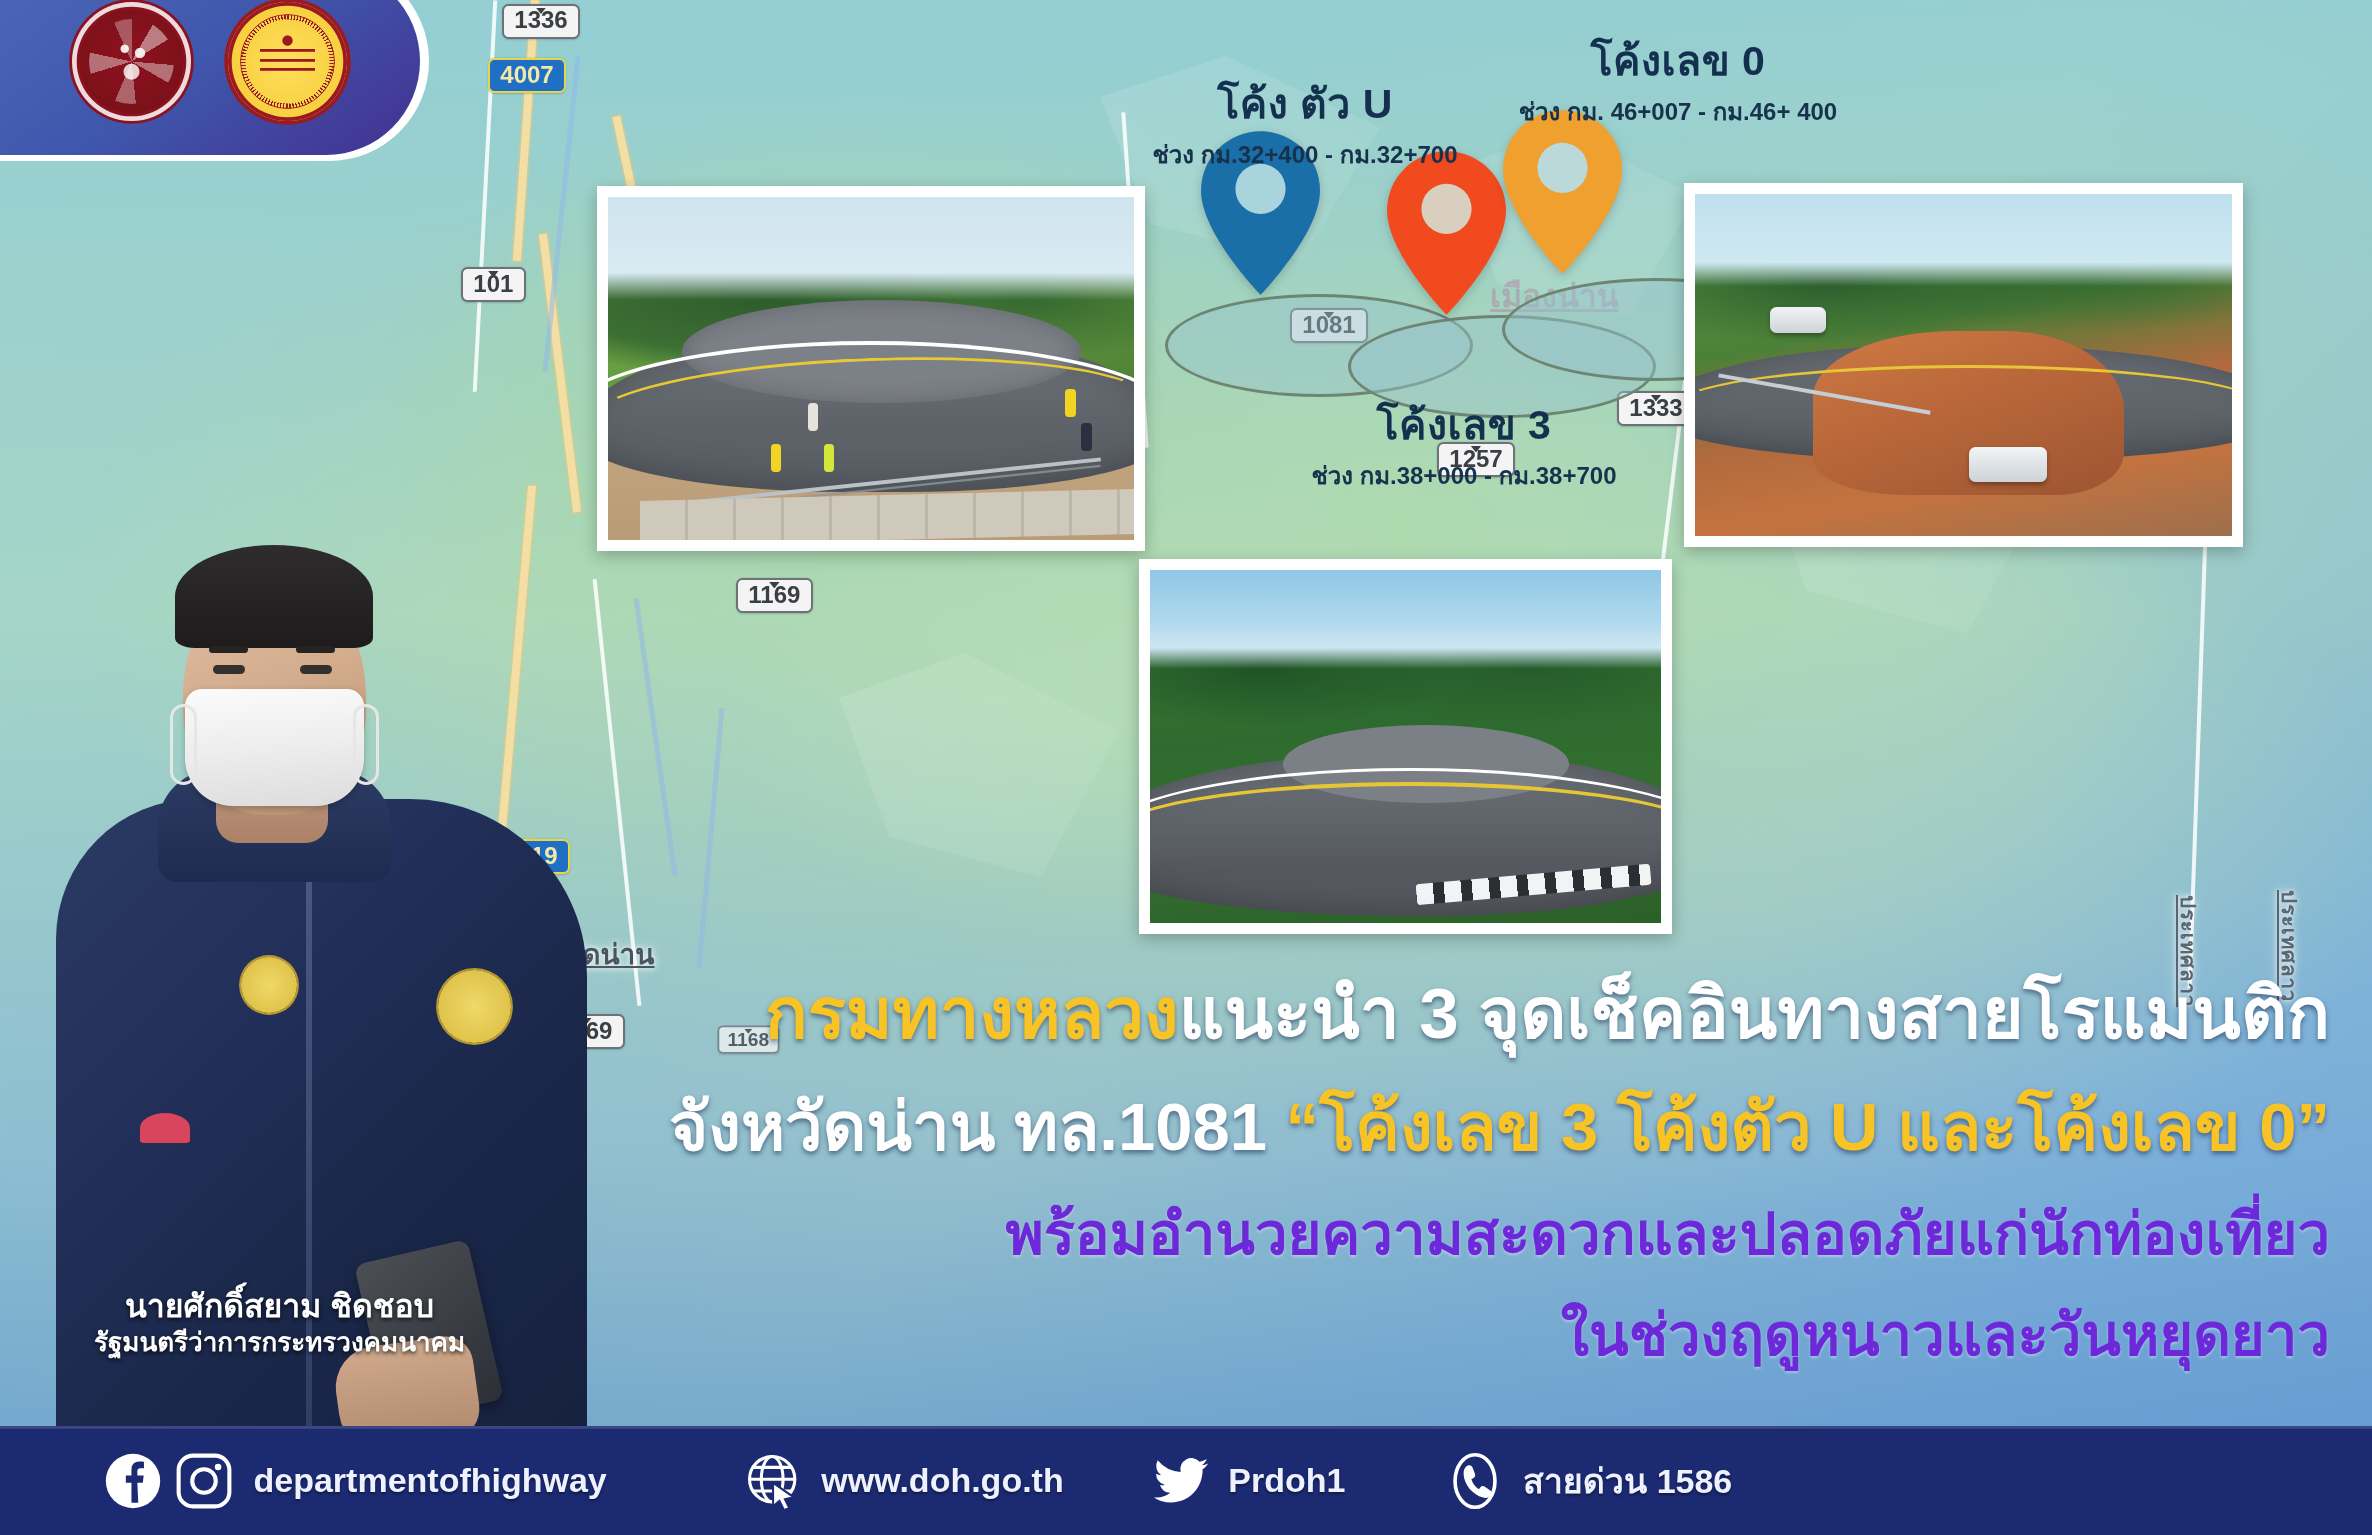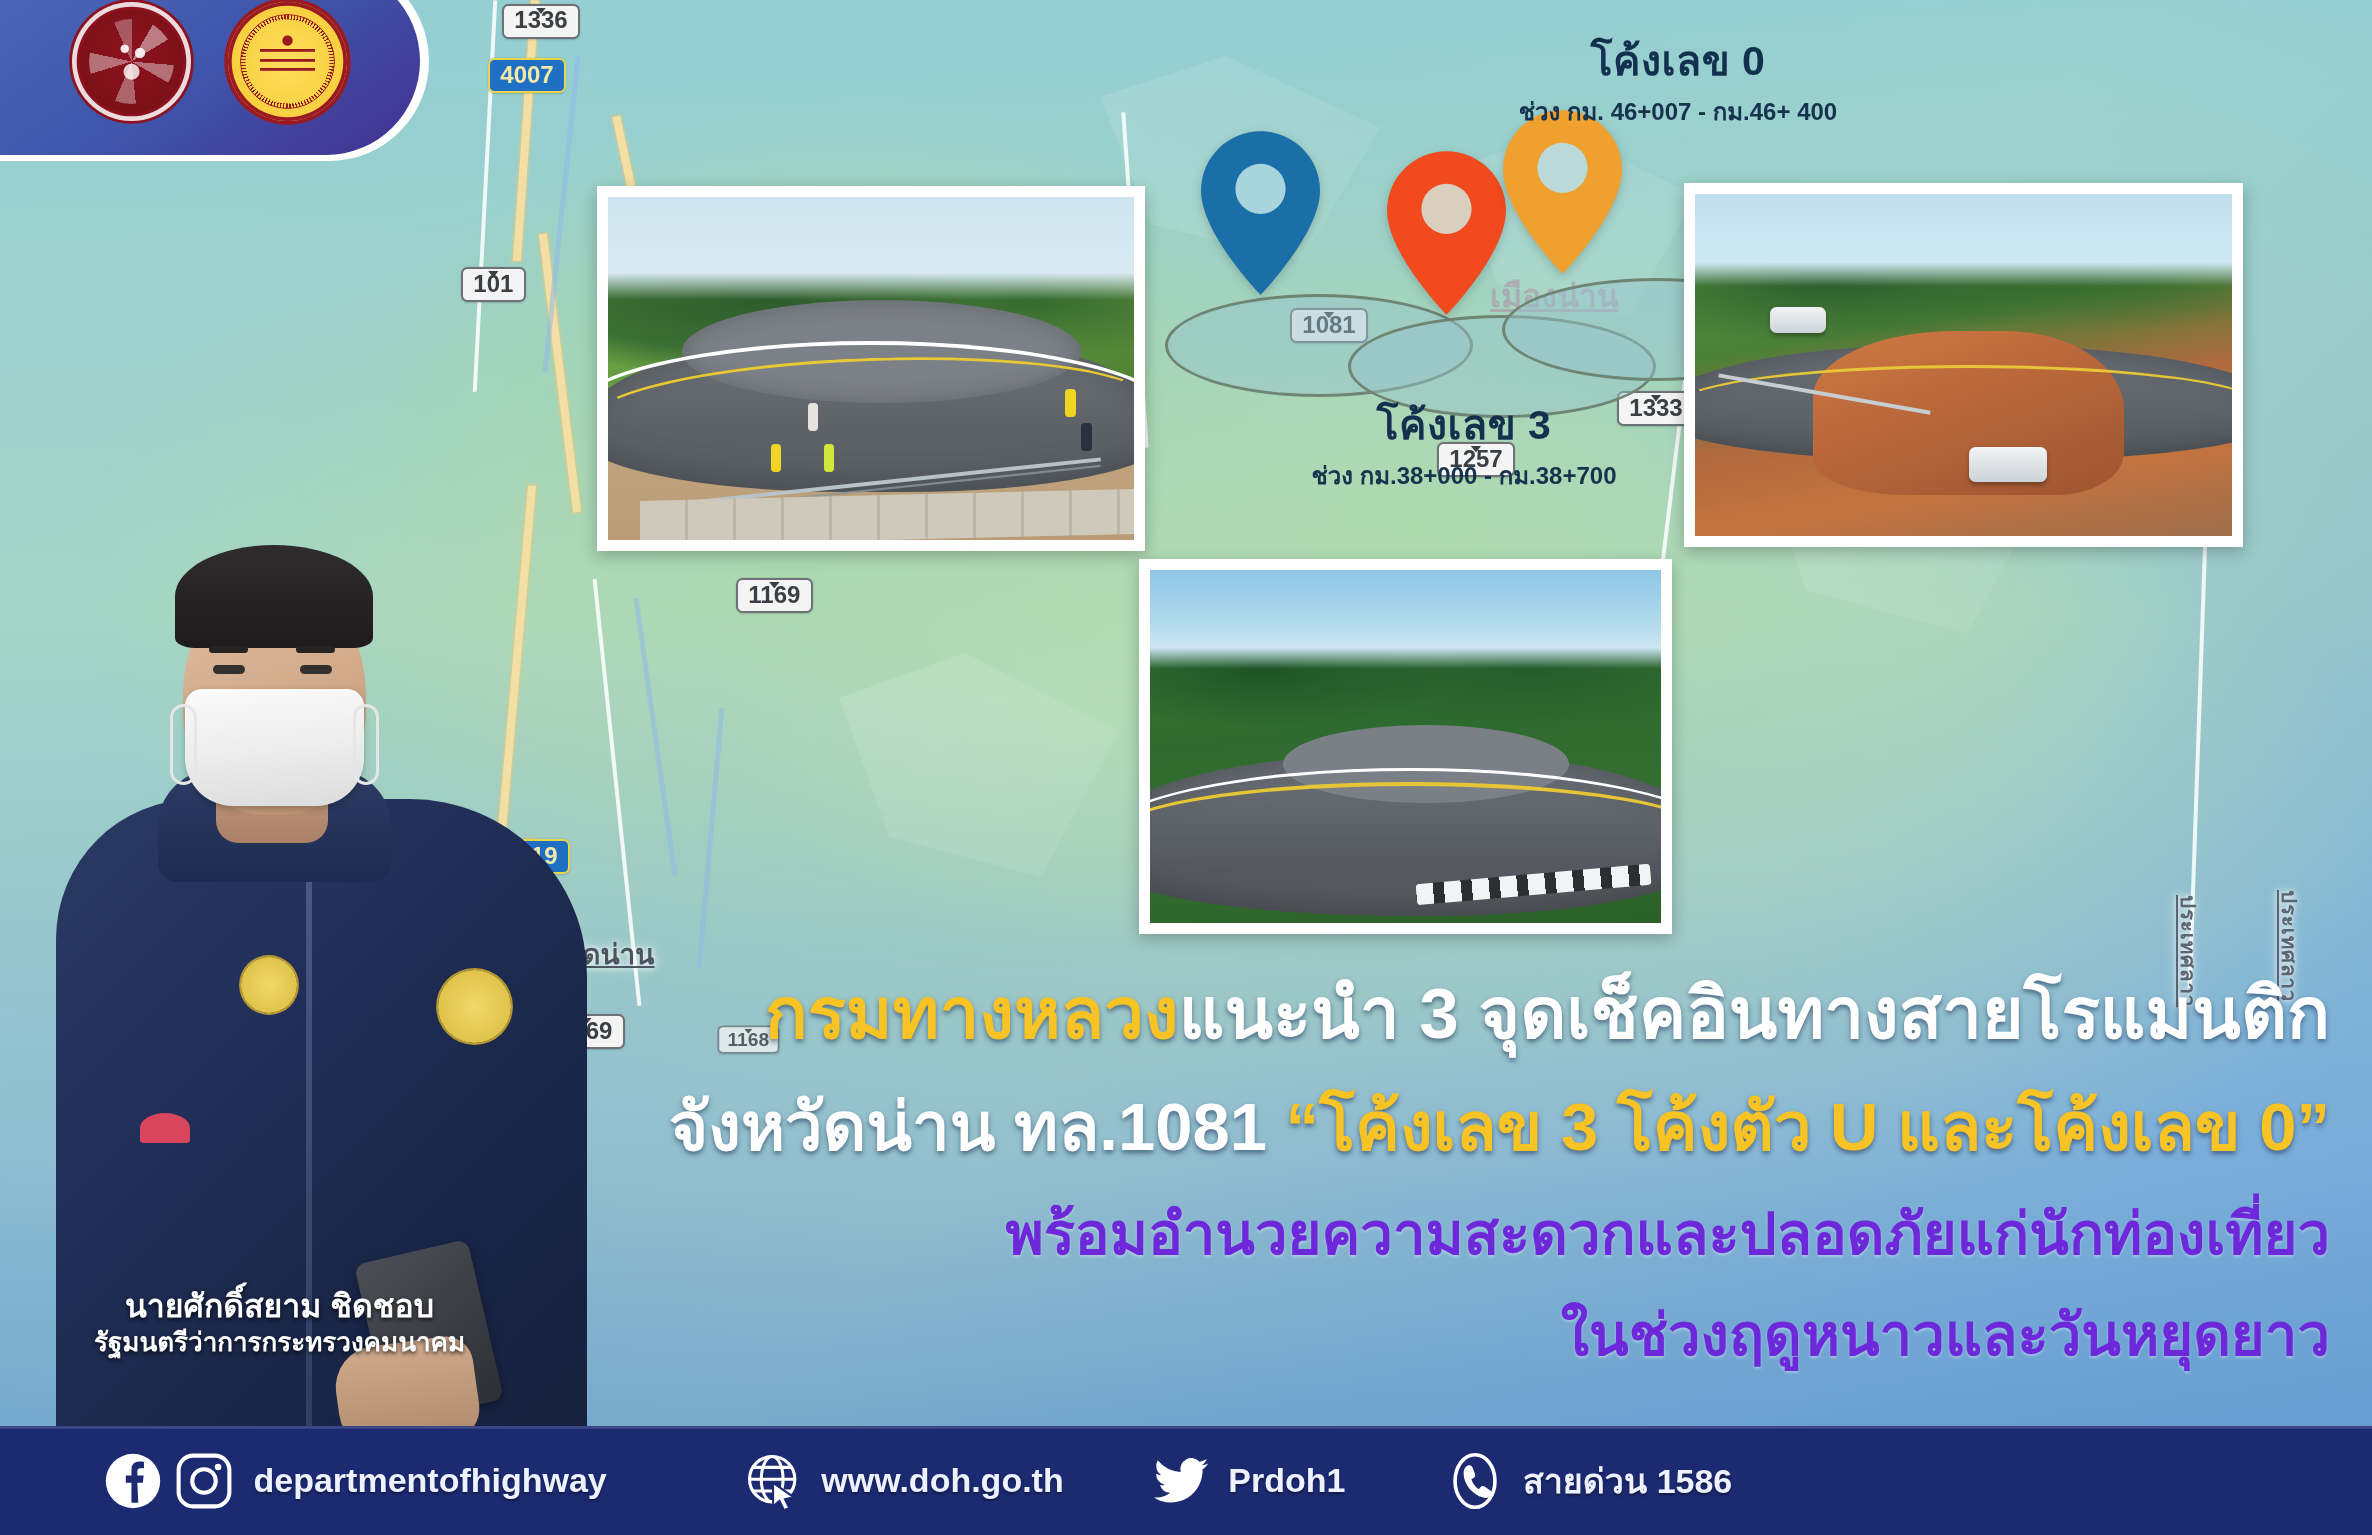"โค้ง ตัว U" div.loc-label { html: none -> <div> <div>โค้ง ตัว U</div> <div>ช่วง กม.32+400 - กม.32+700</div> </div> }
